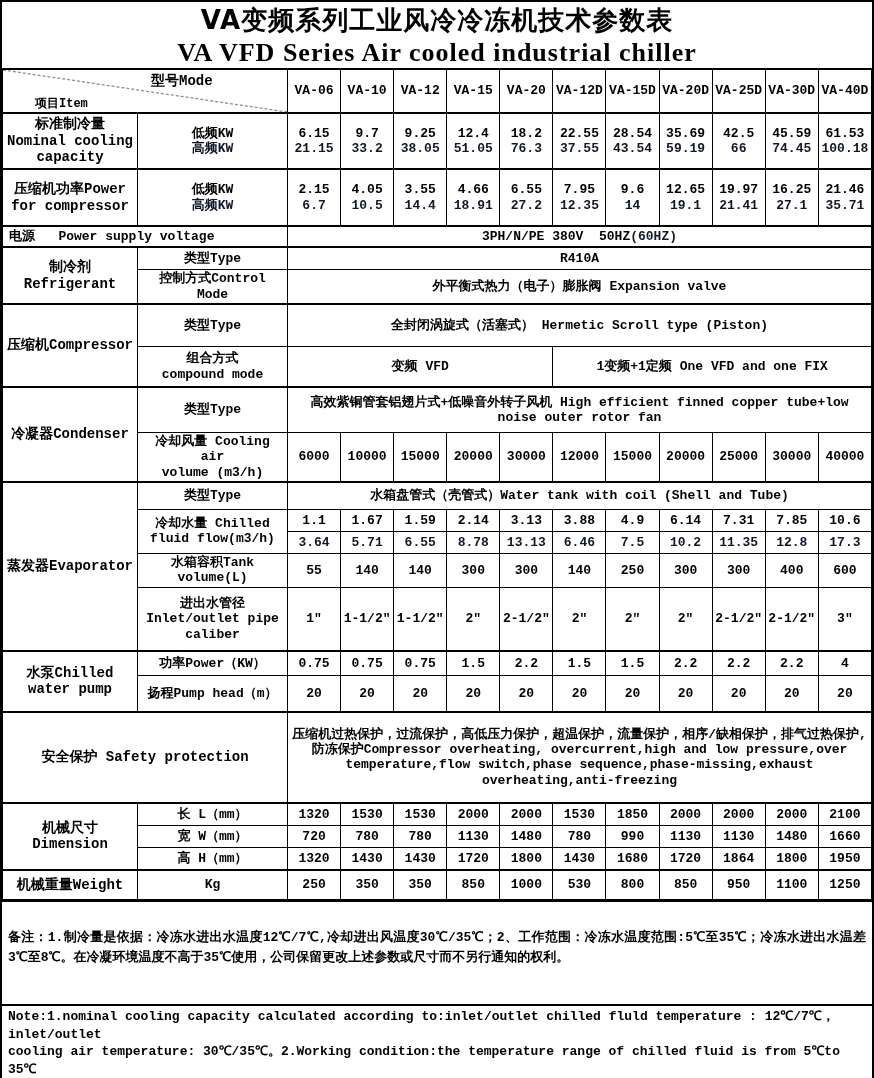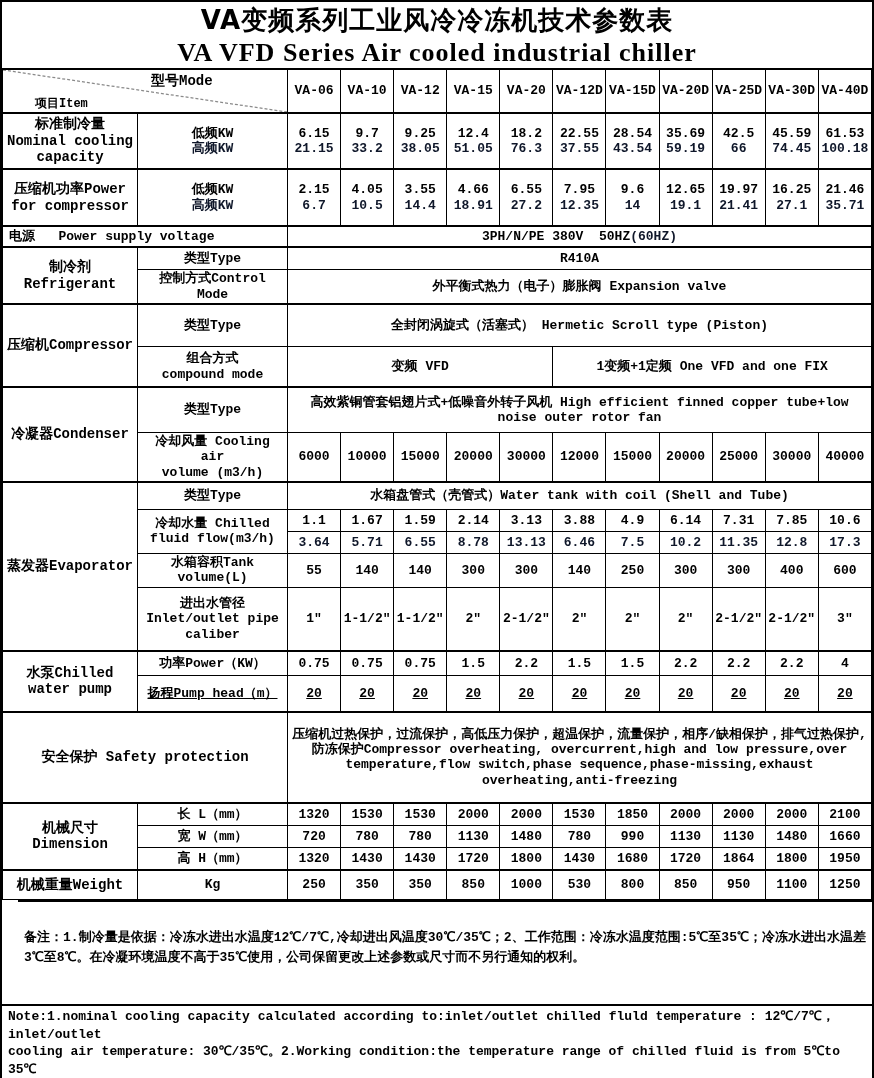"扬程Pump head（m）" tr.r-phead td { text-decoration: underline -> none }
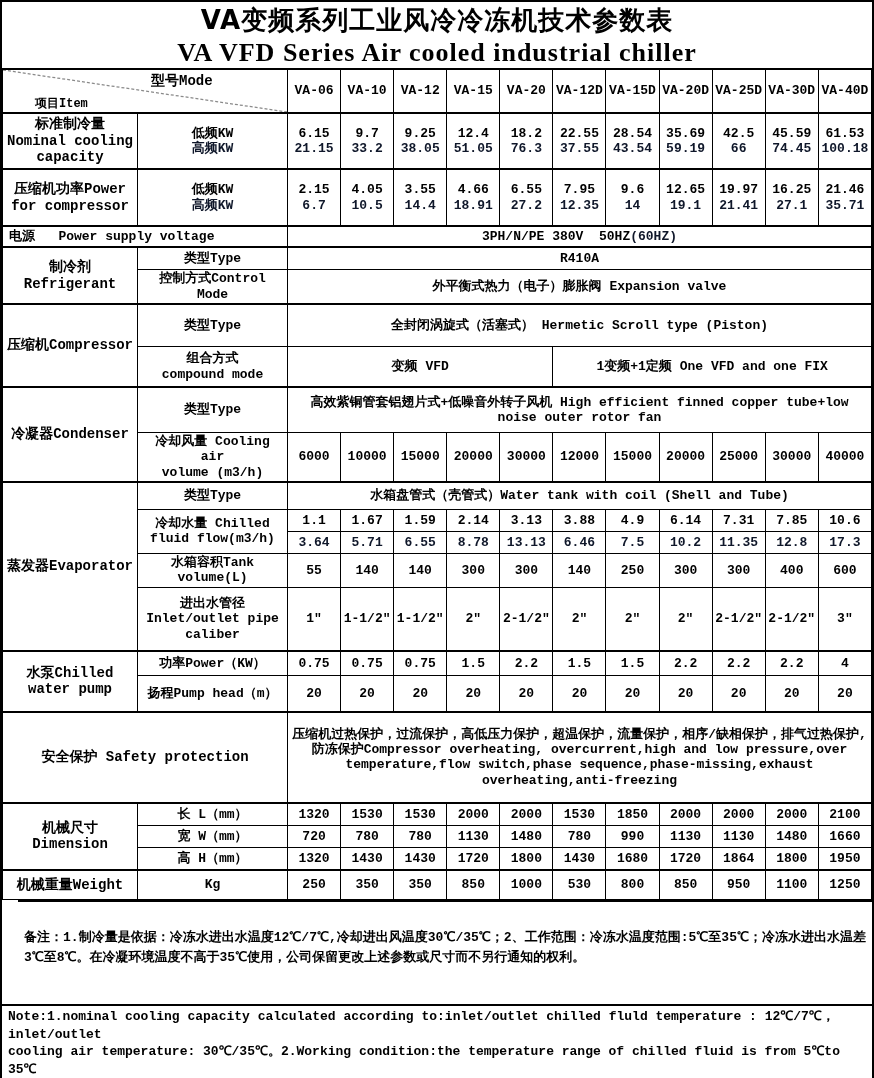"备注：1.制冷量是依据：冷冻水进出水温度12℃/7℃,冷却进出风温度30℃/35" .note-cn { margin-left: 16px -> none }
